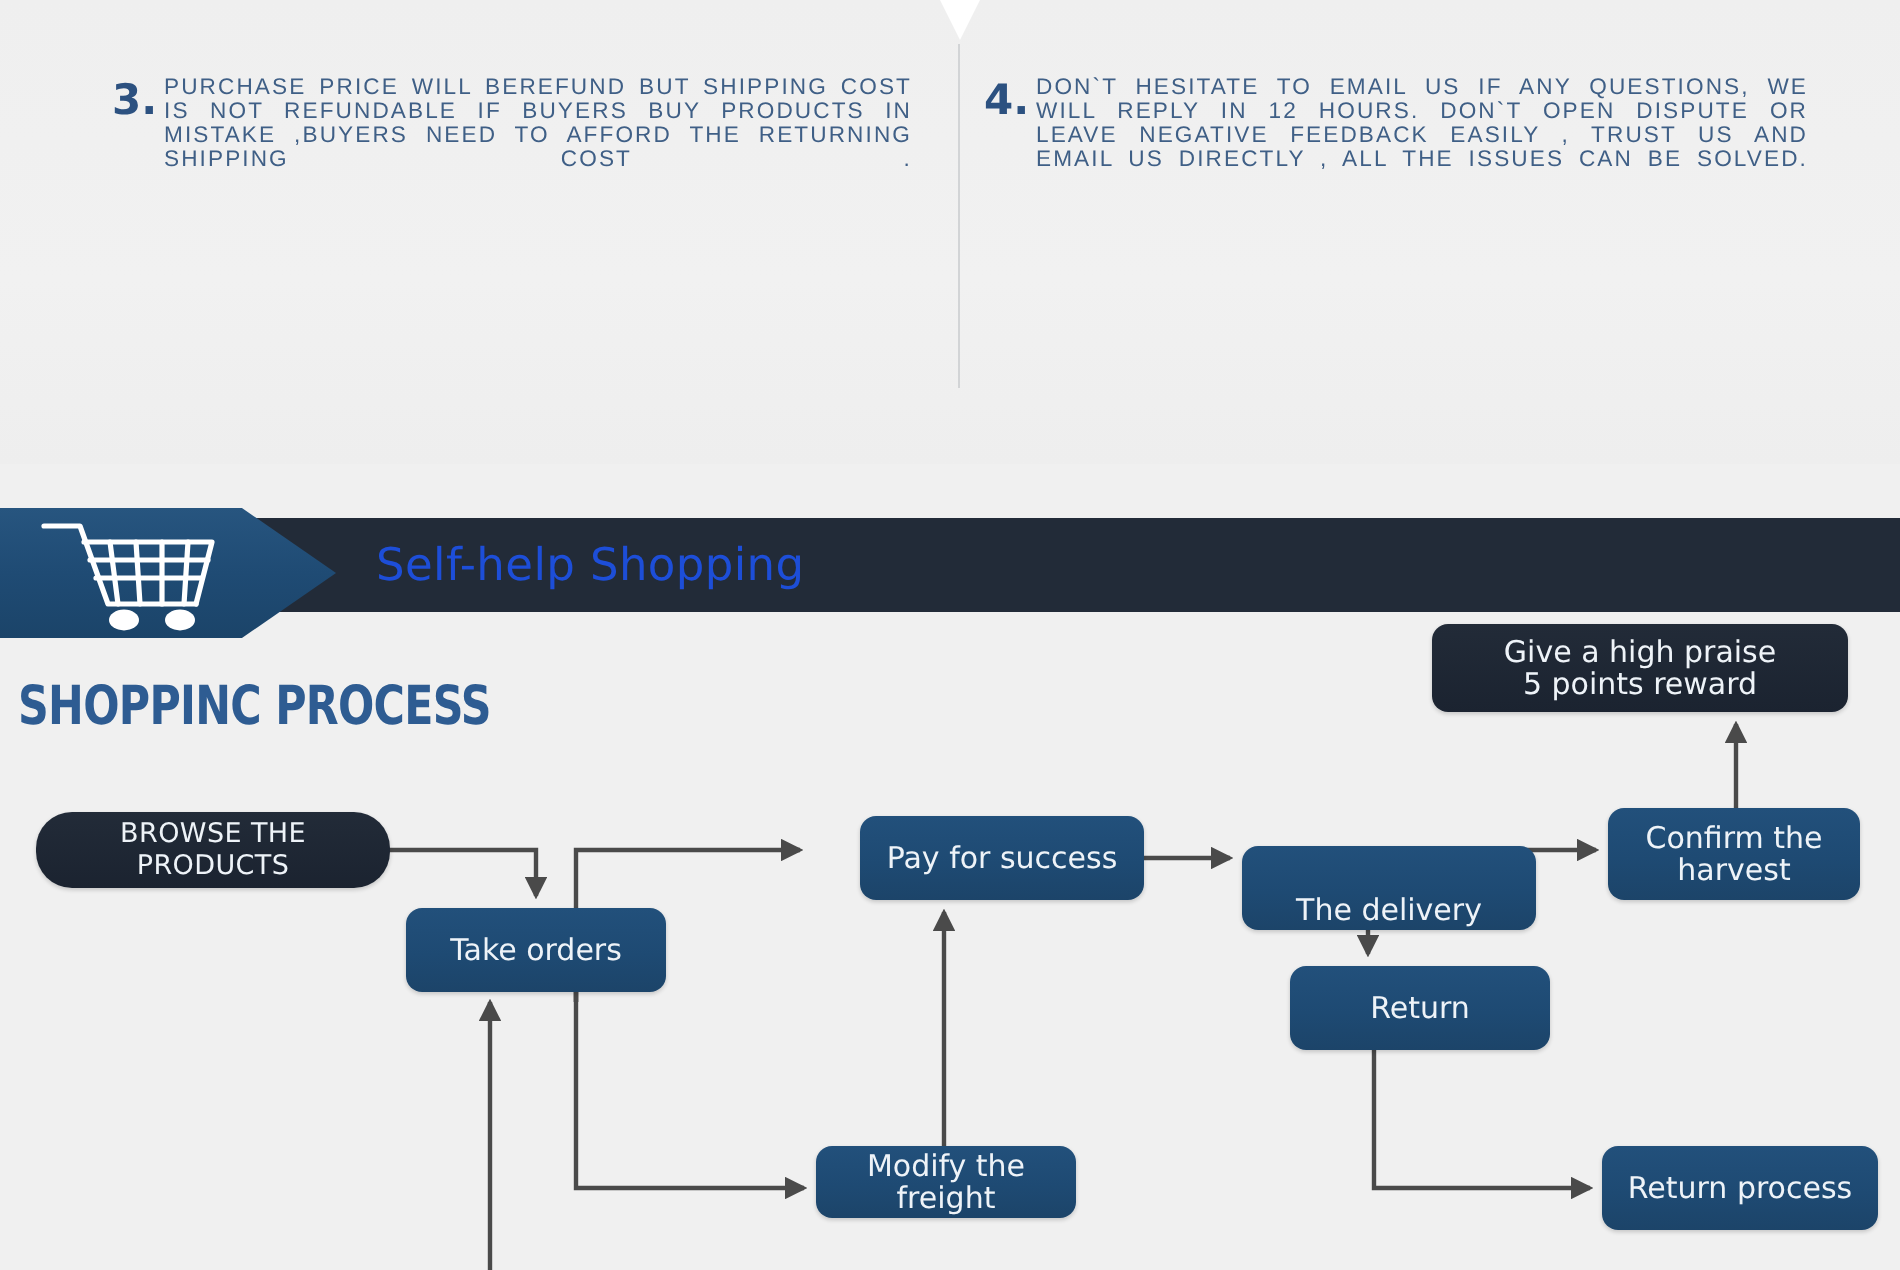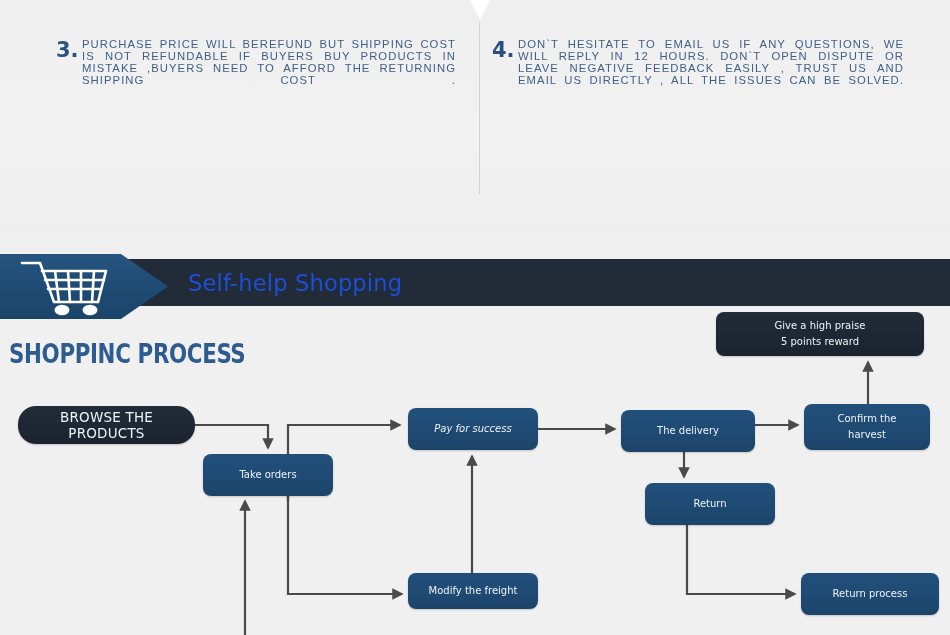"Give a high praise" .node { font-size: 10px -> 15px }
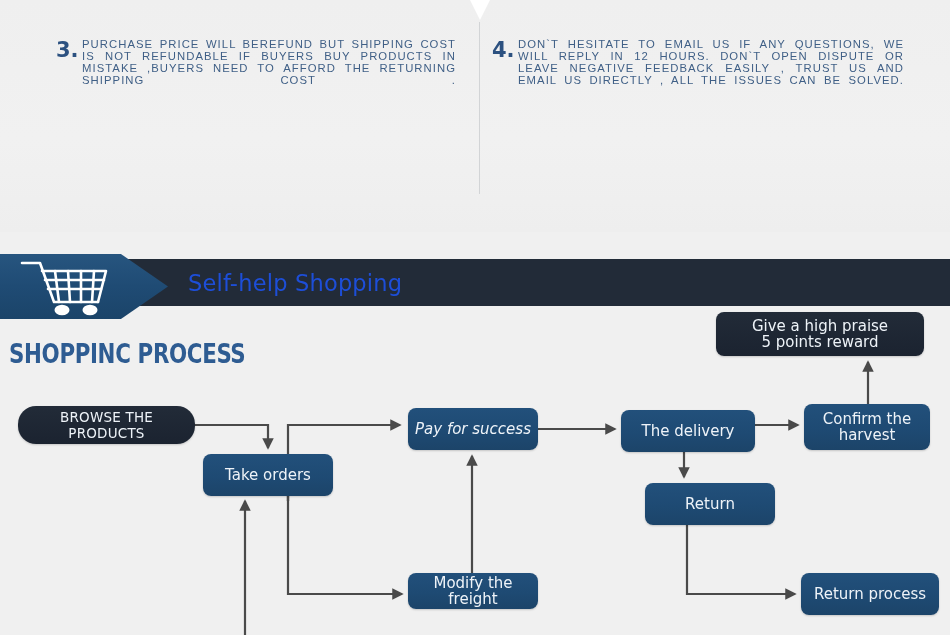"Pay for success" #n-pay { font-style: italic -> none; left: 408px -> 430px; width: 130px -> 142px }
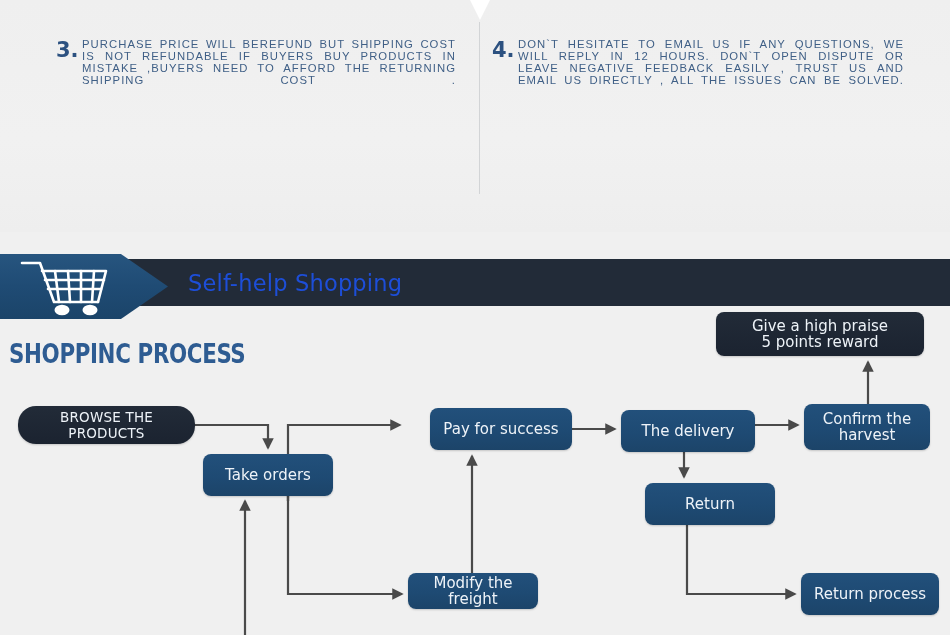"The delivery" #n-delivery { align-items: none -> flex-end; top: 104px -> 117px; width: 134px -> 147px }
